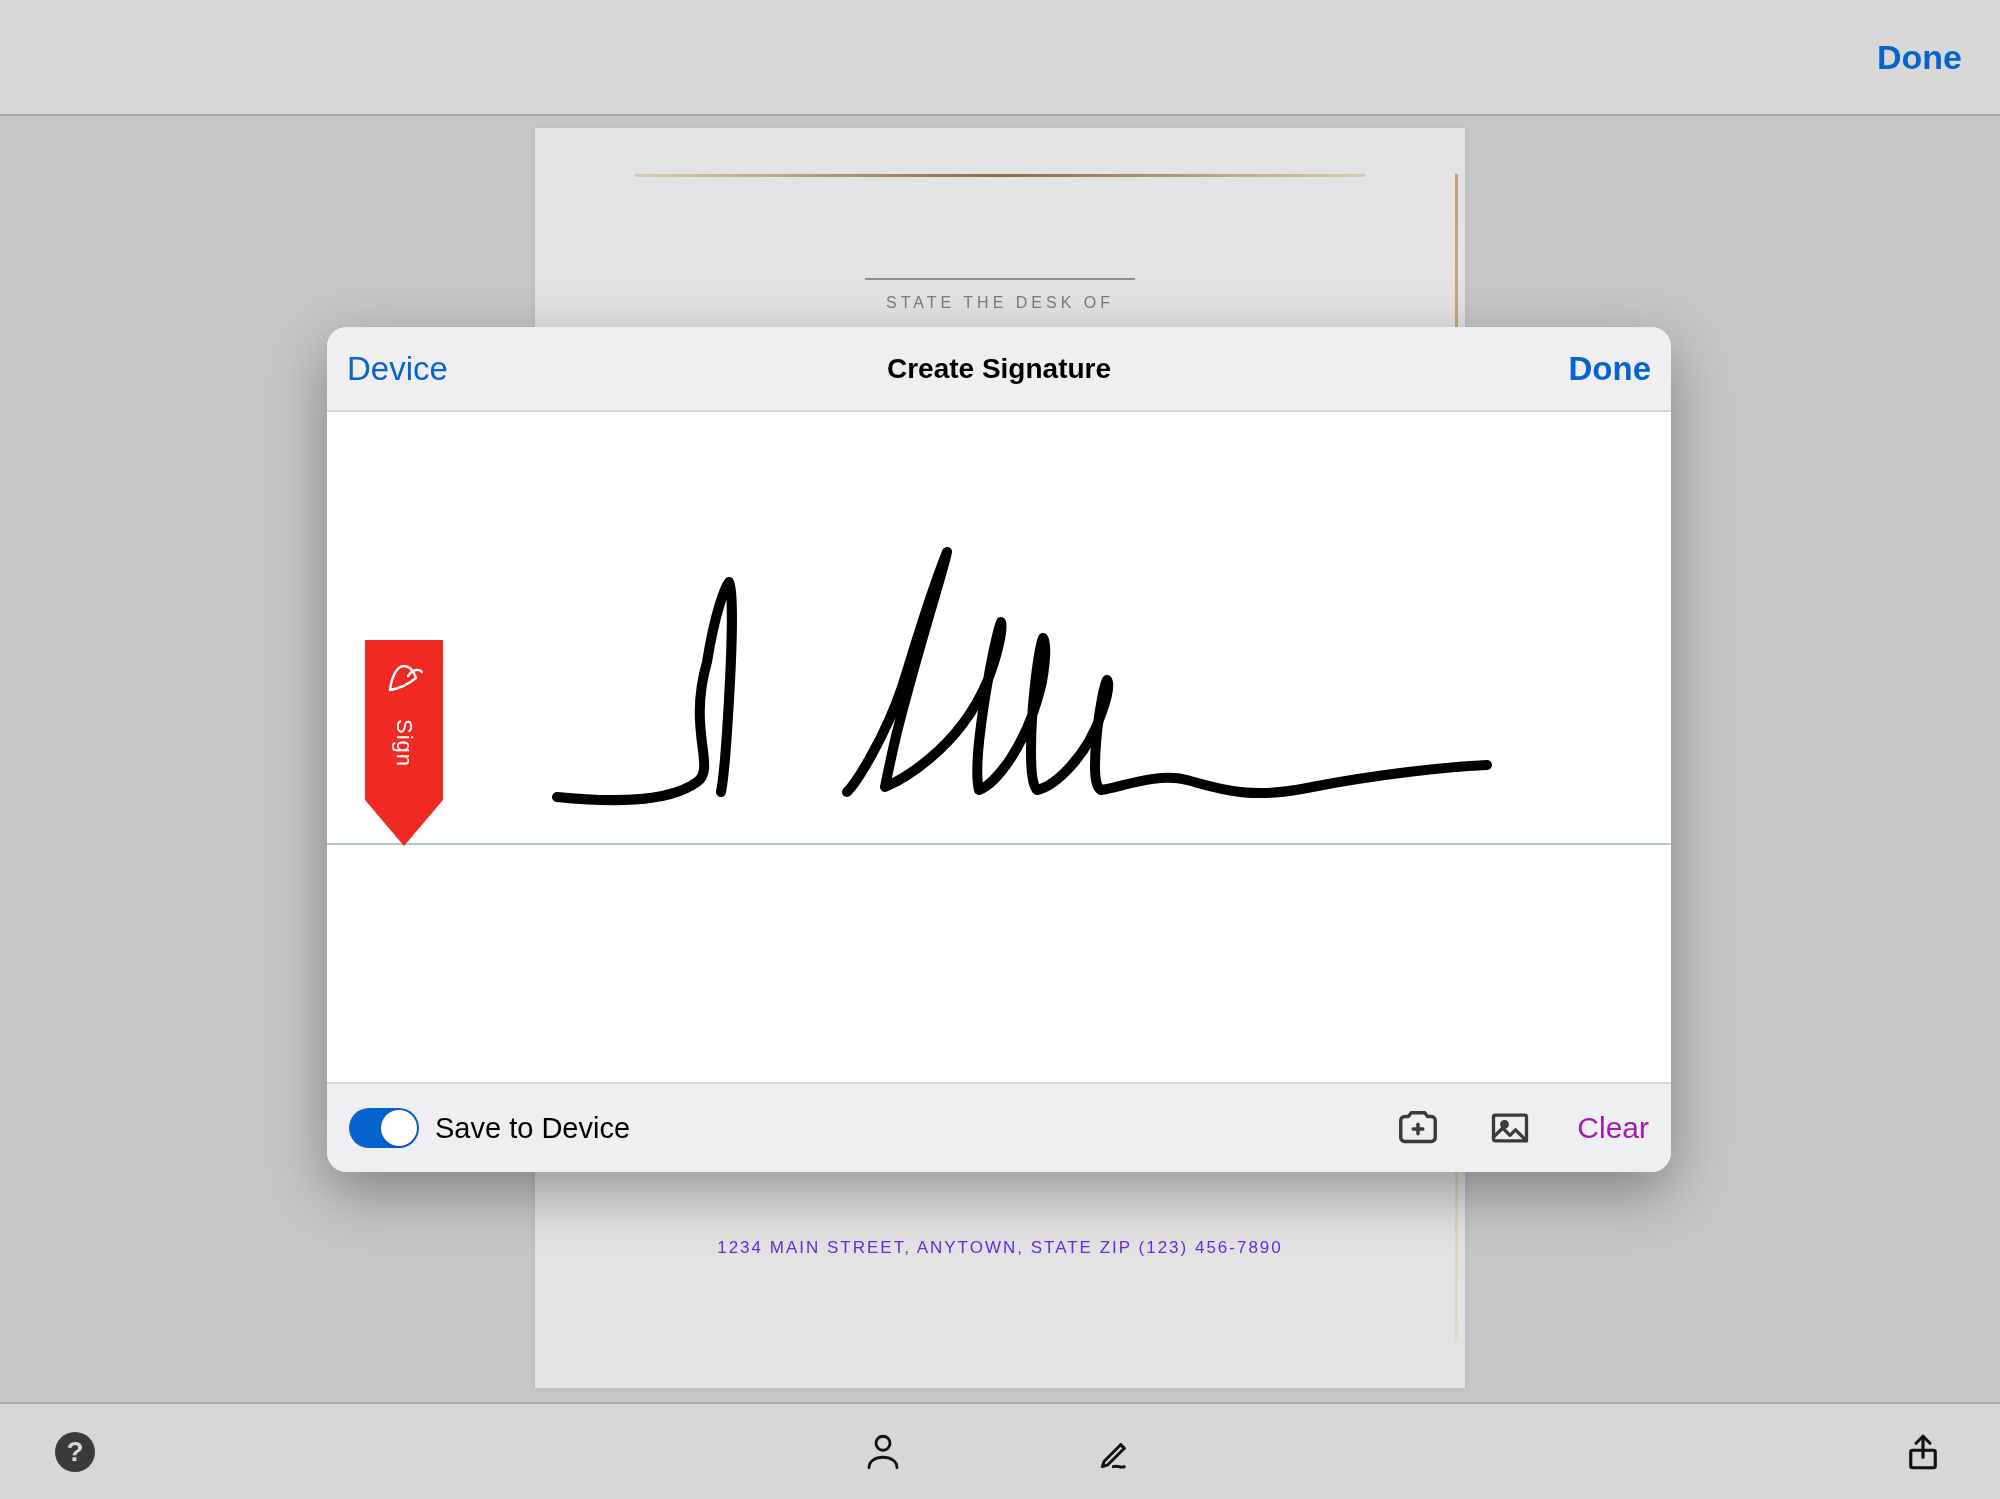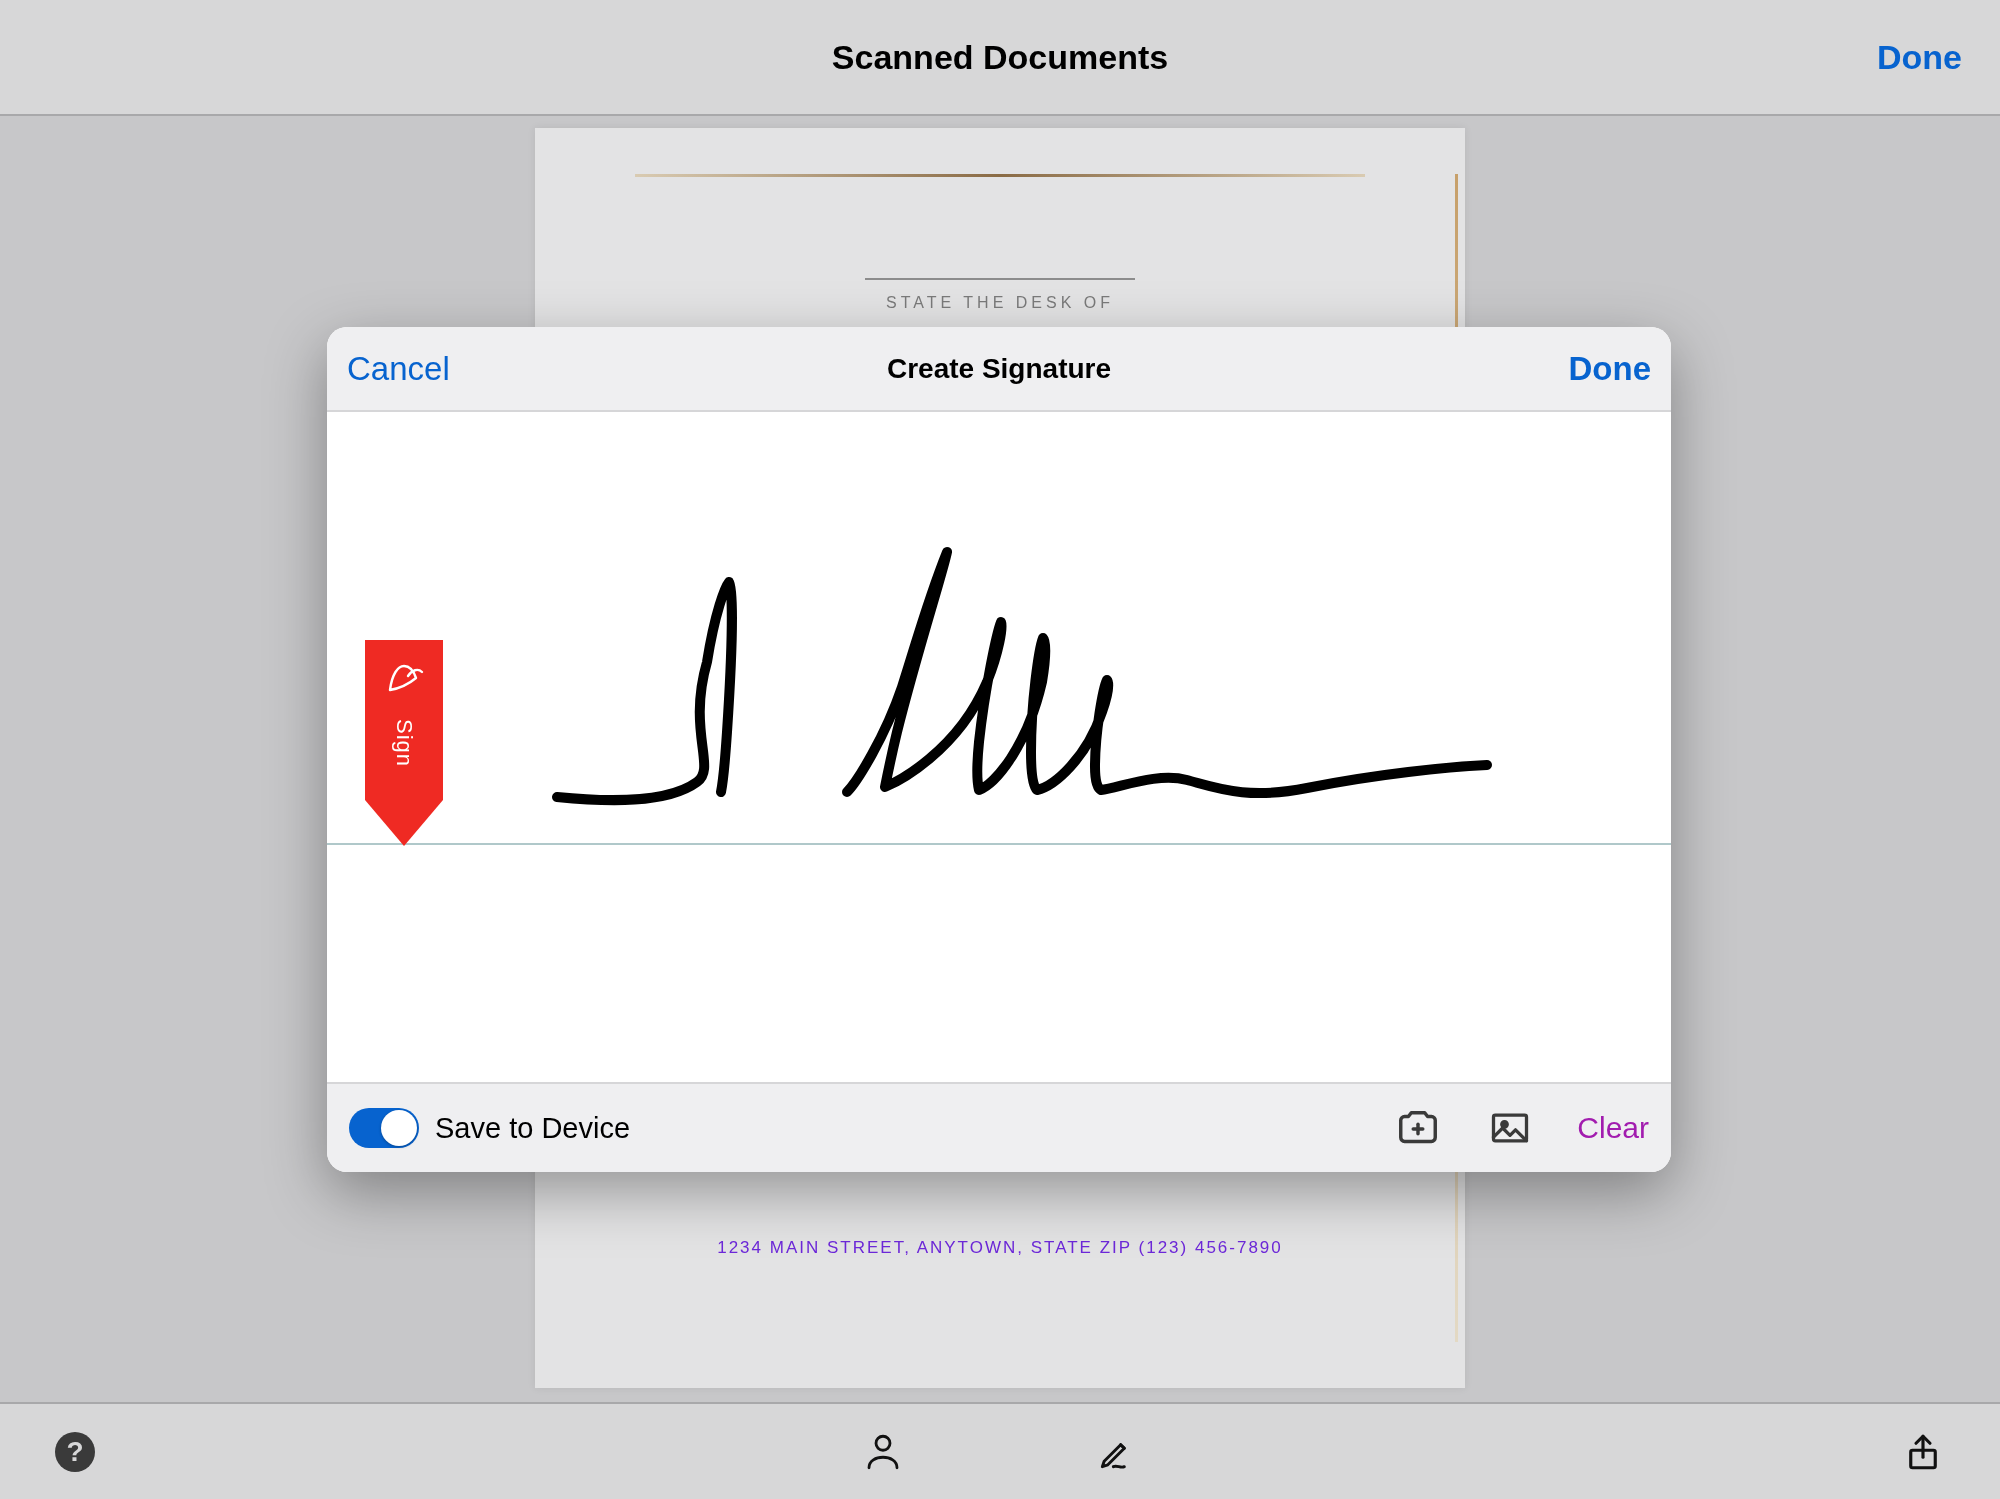"Scanned Documents" div.topbar-title { html: <div>Scanned Documents</div> -> none }
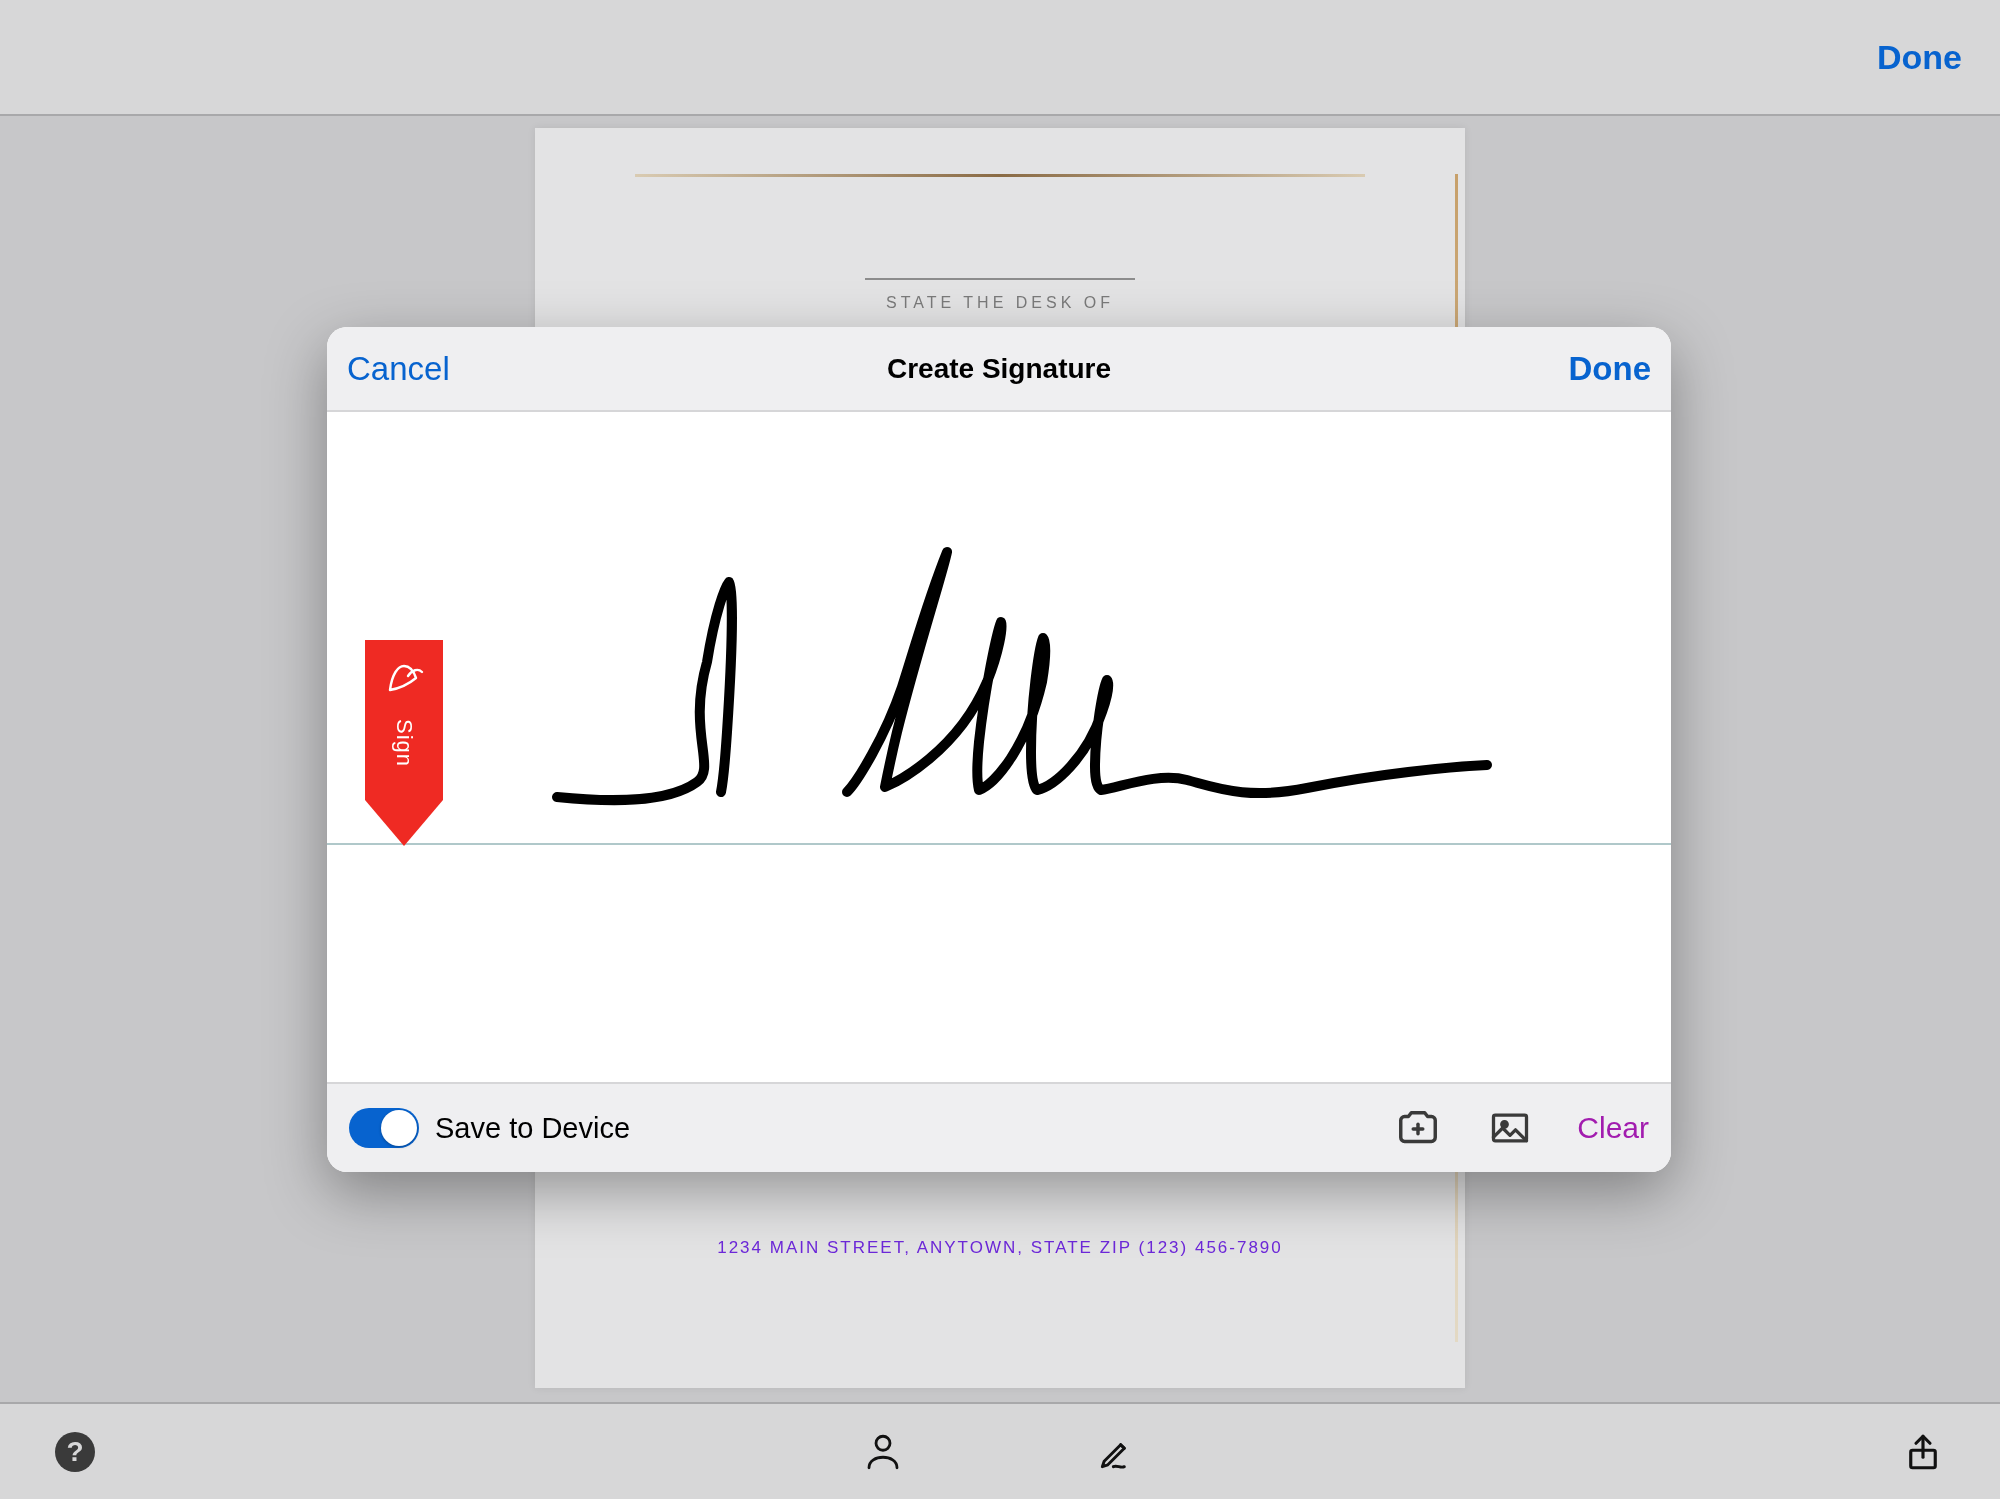"Cancel" div.cancel { text: Cancel -> Device }
